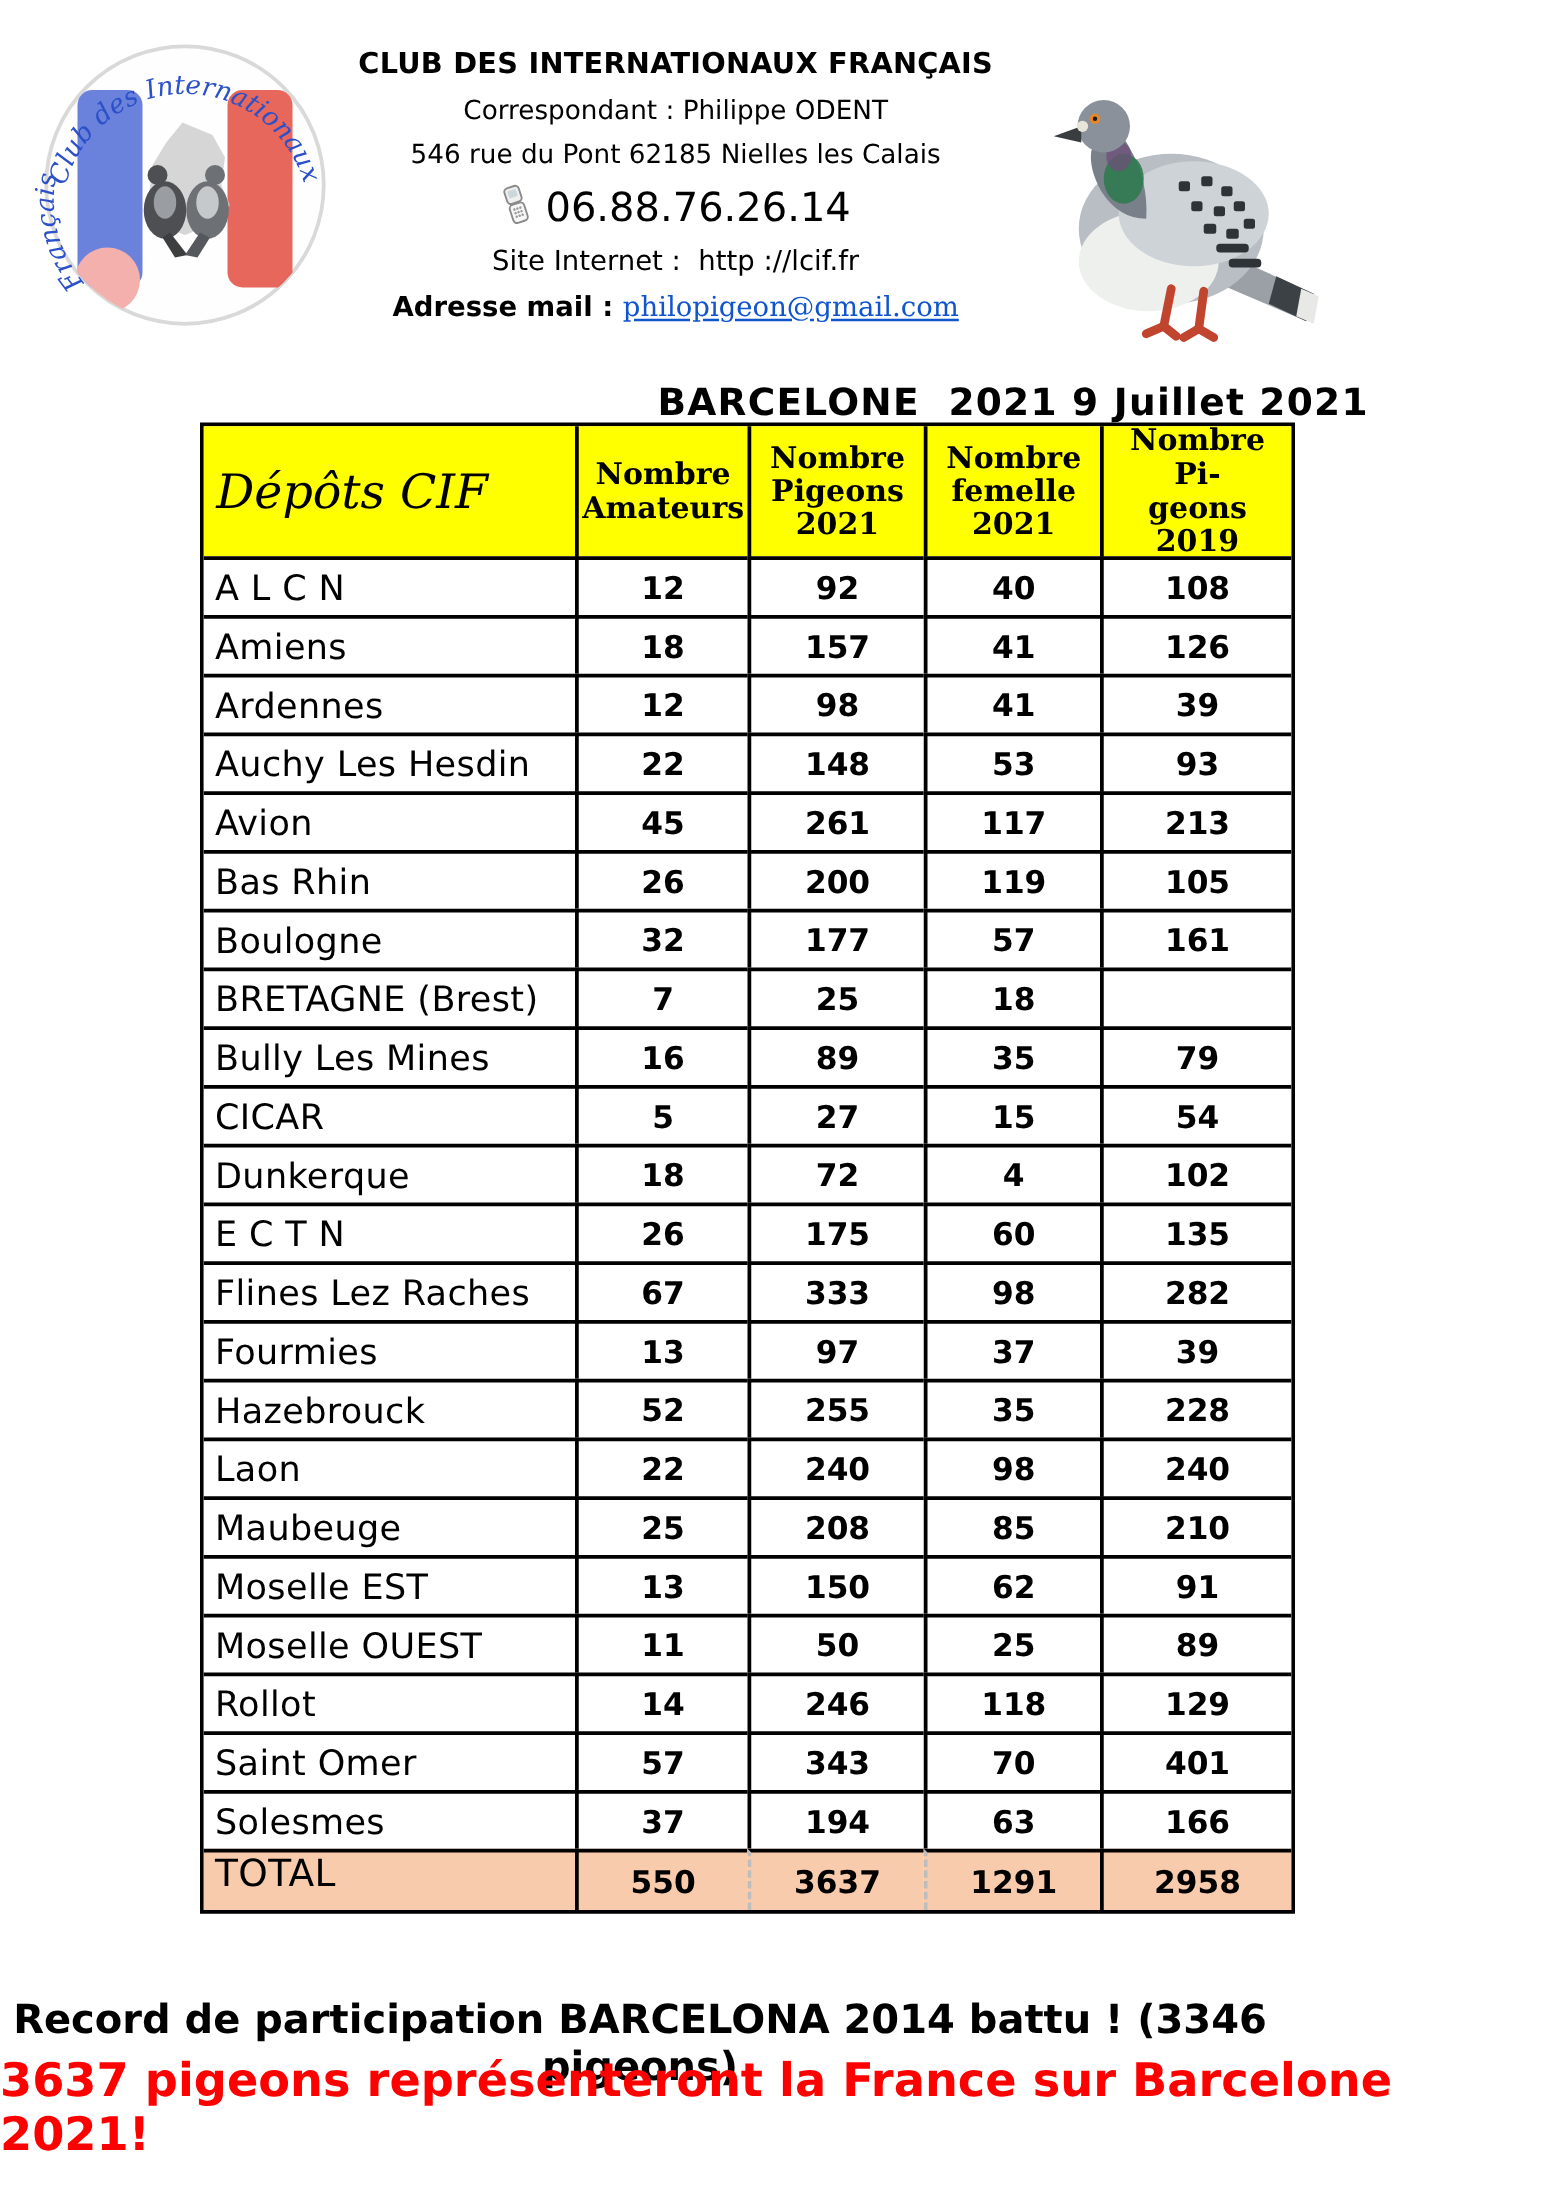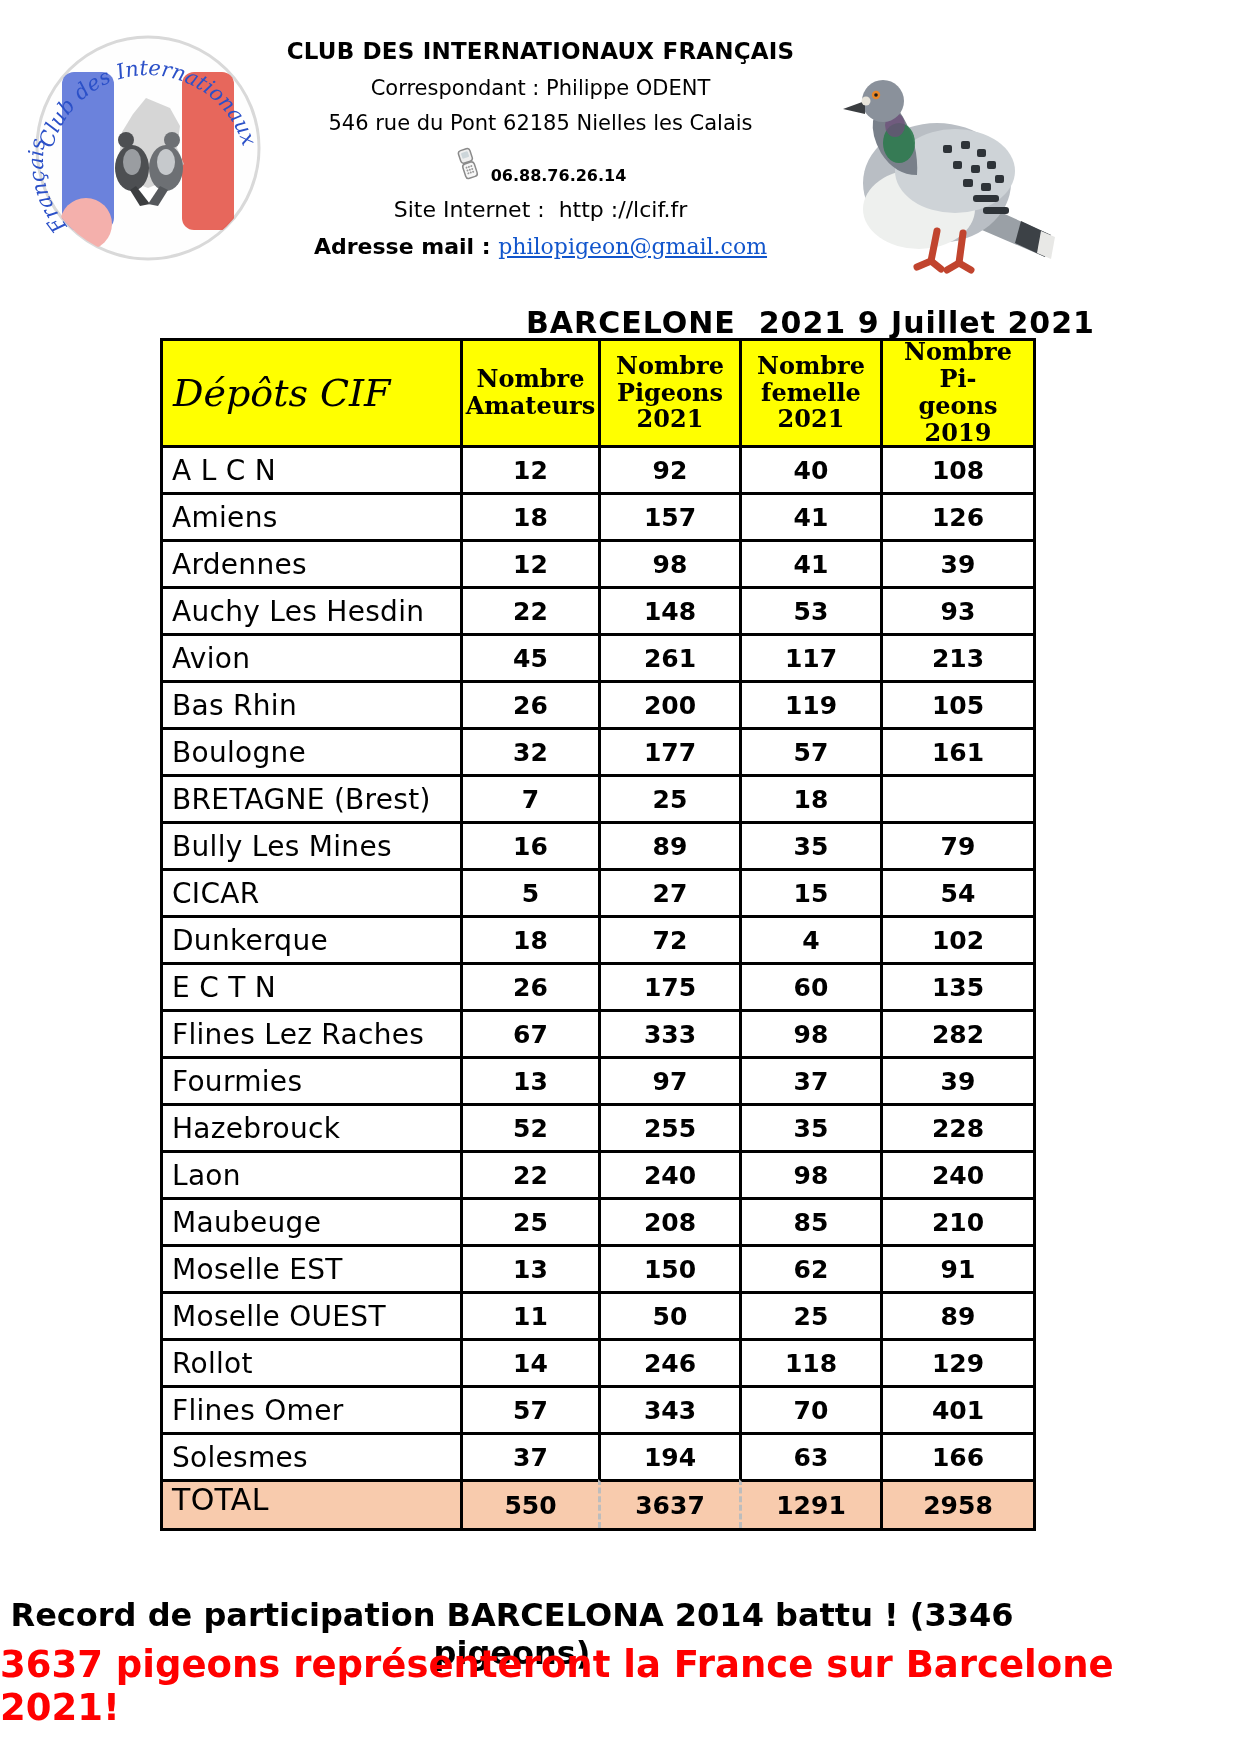"06.88.76.26.14" .phone-number { font-size: 16px -> 32px; font-weight: bold -> normal }
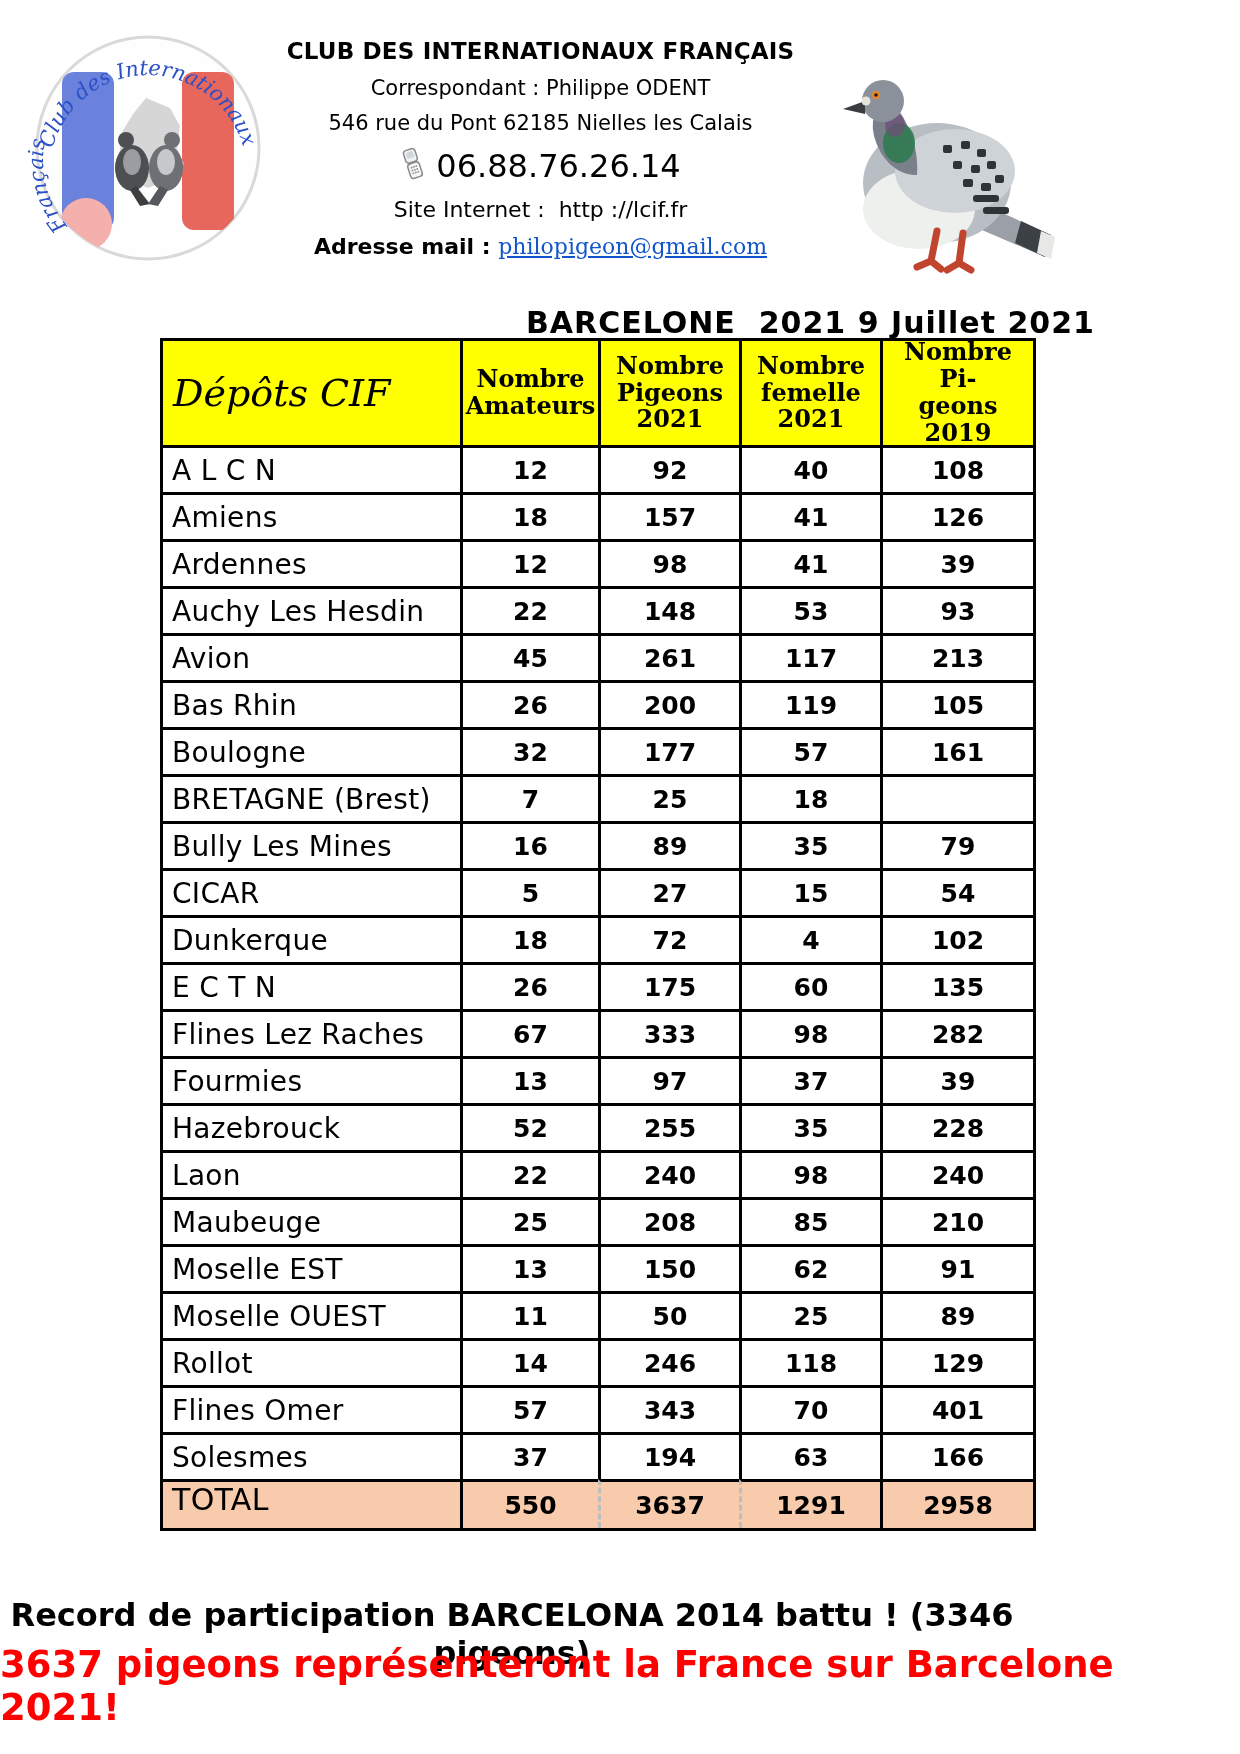"Flines Omer" div.cell { text: Flines -> Saint }
